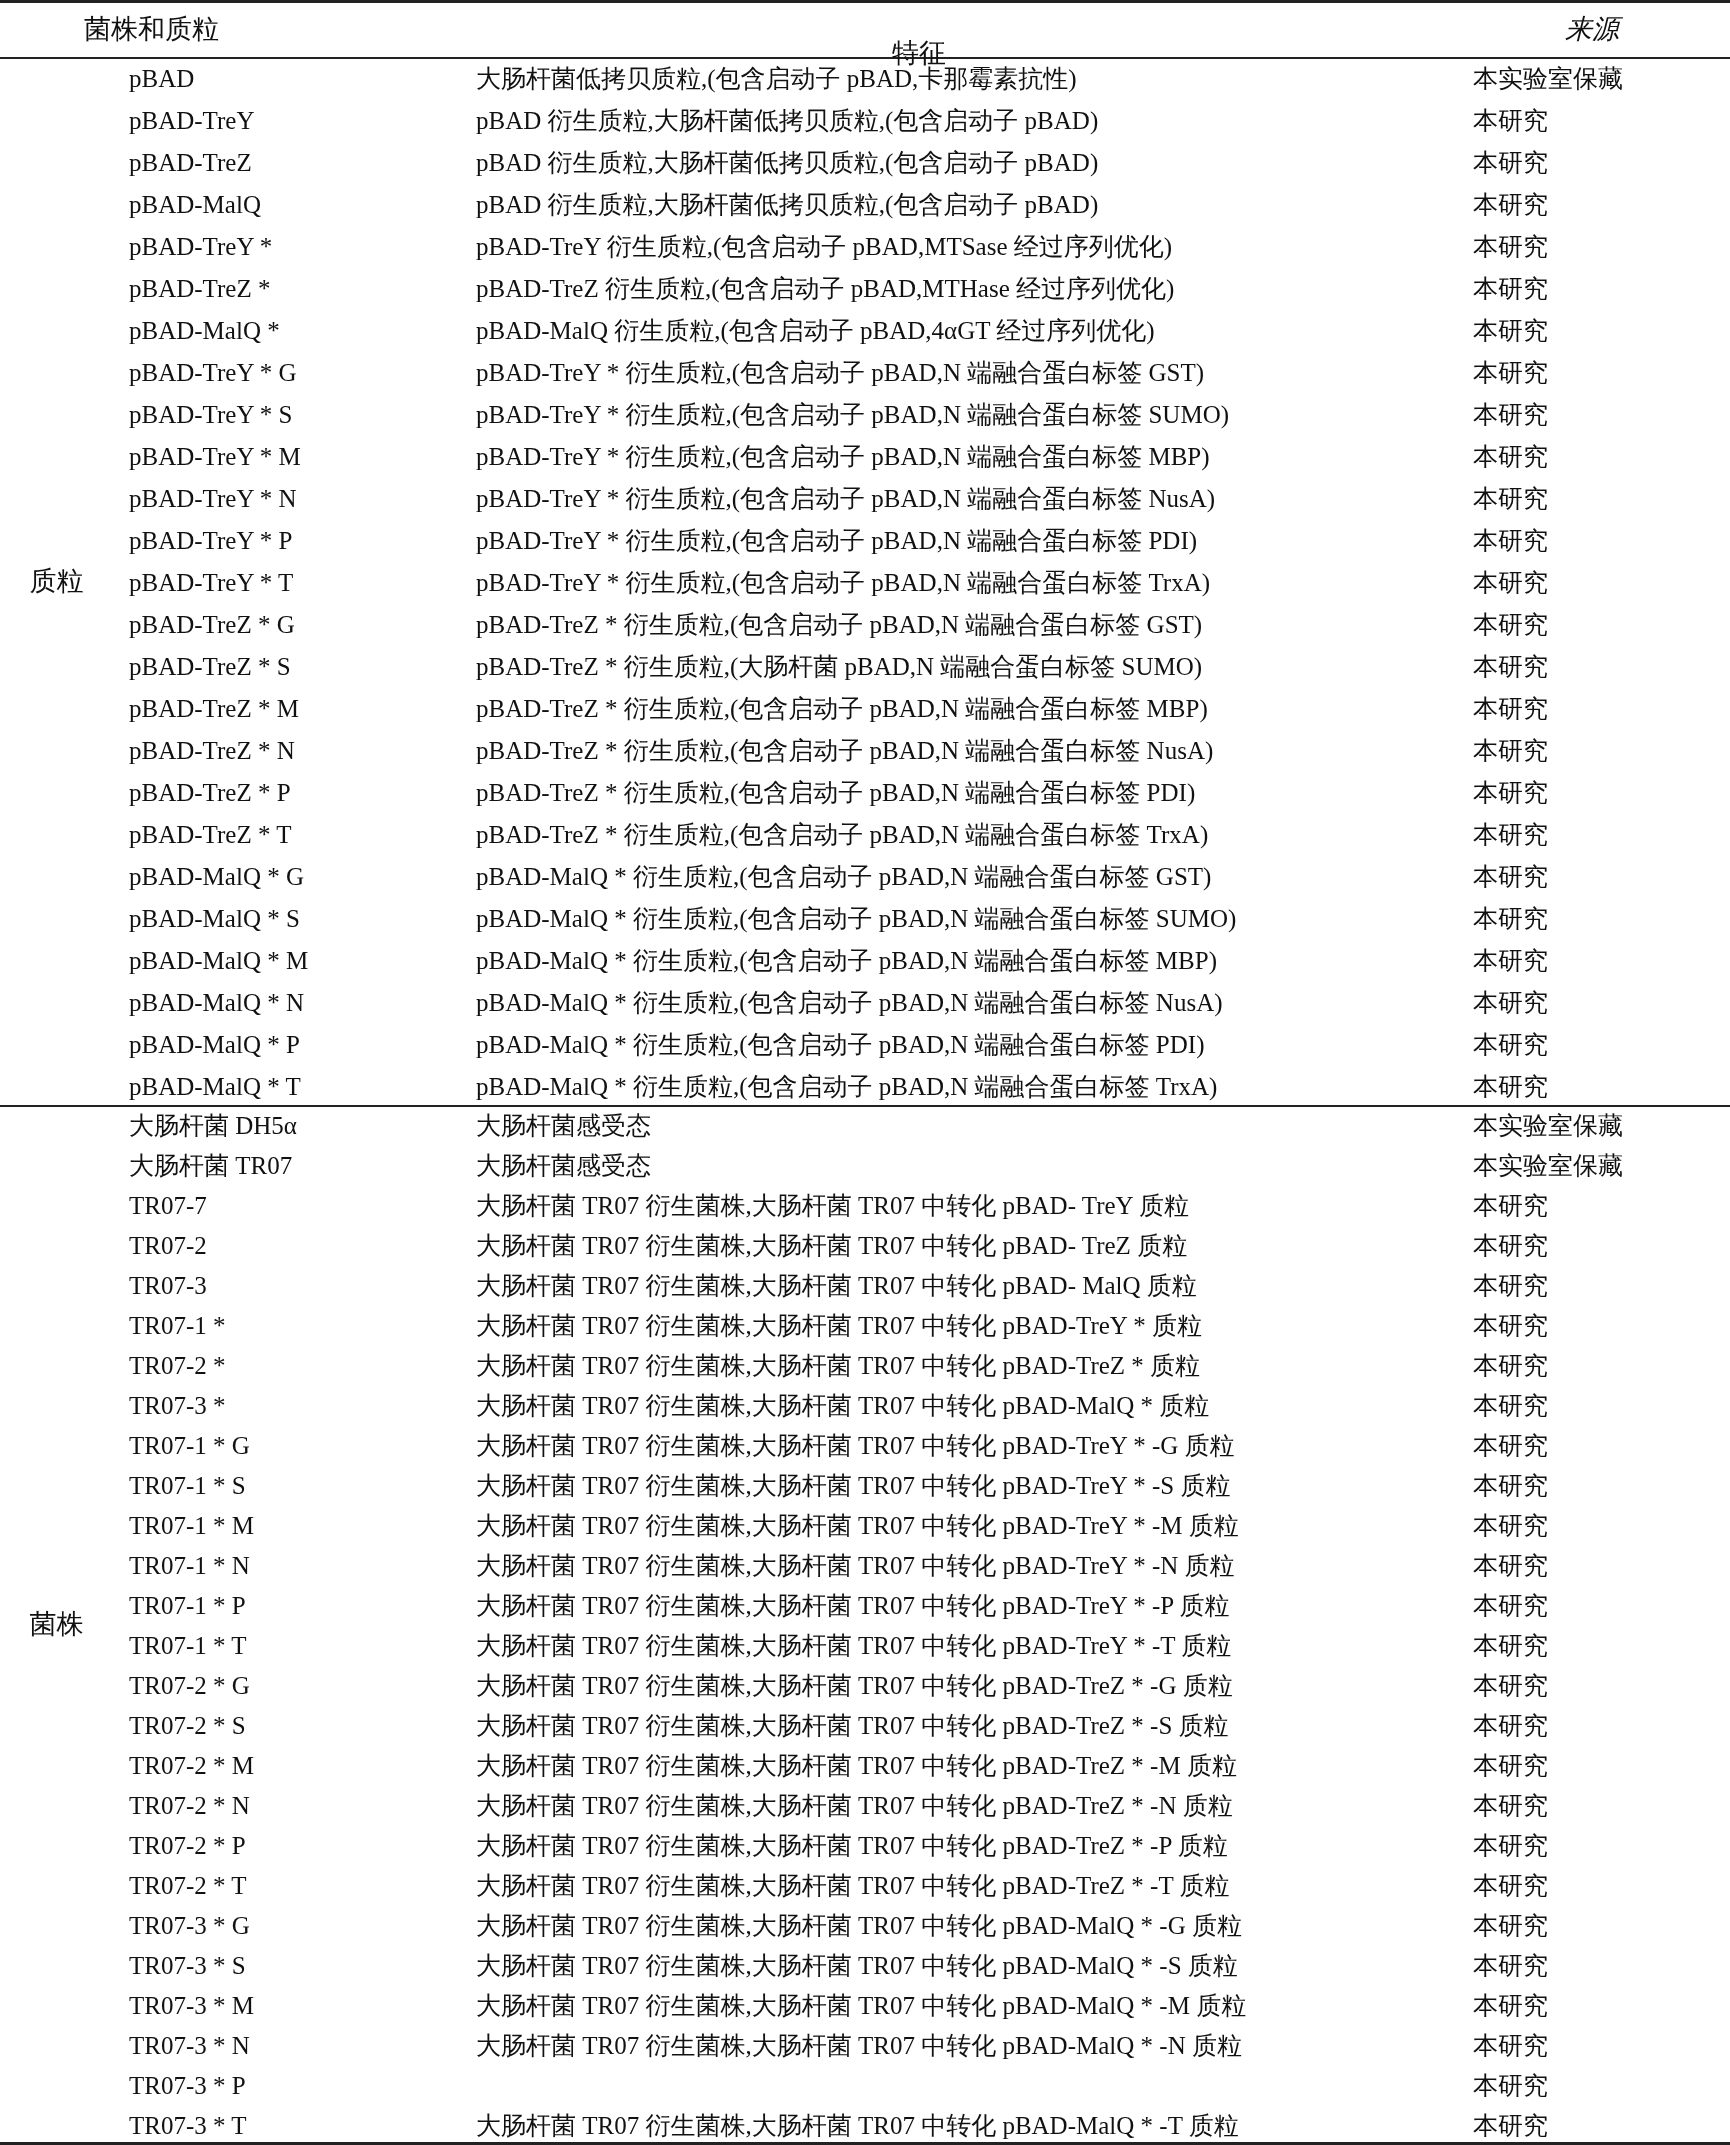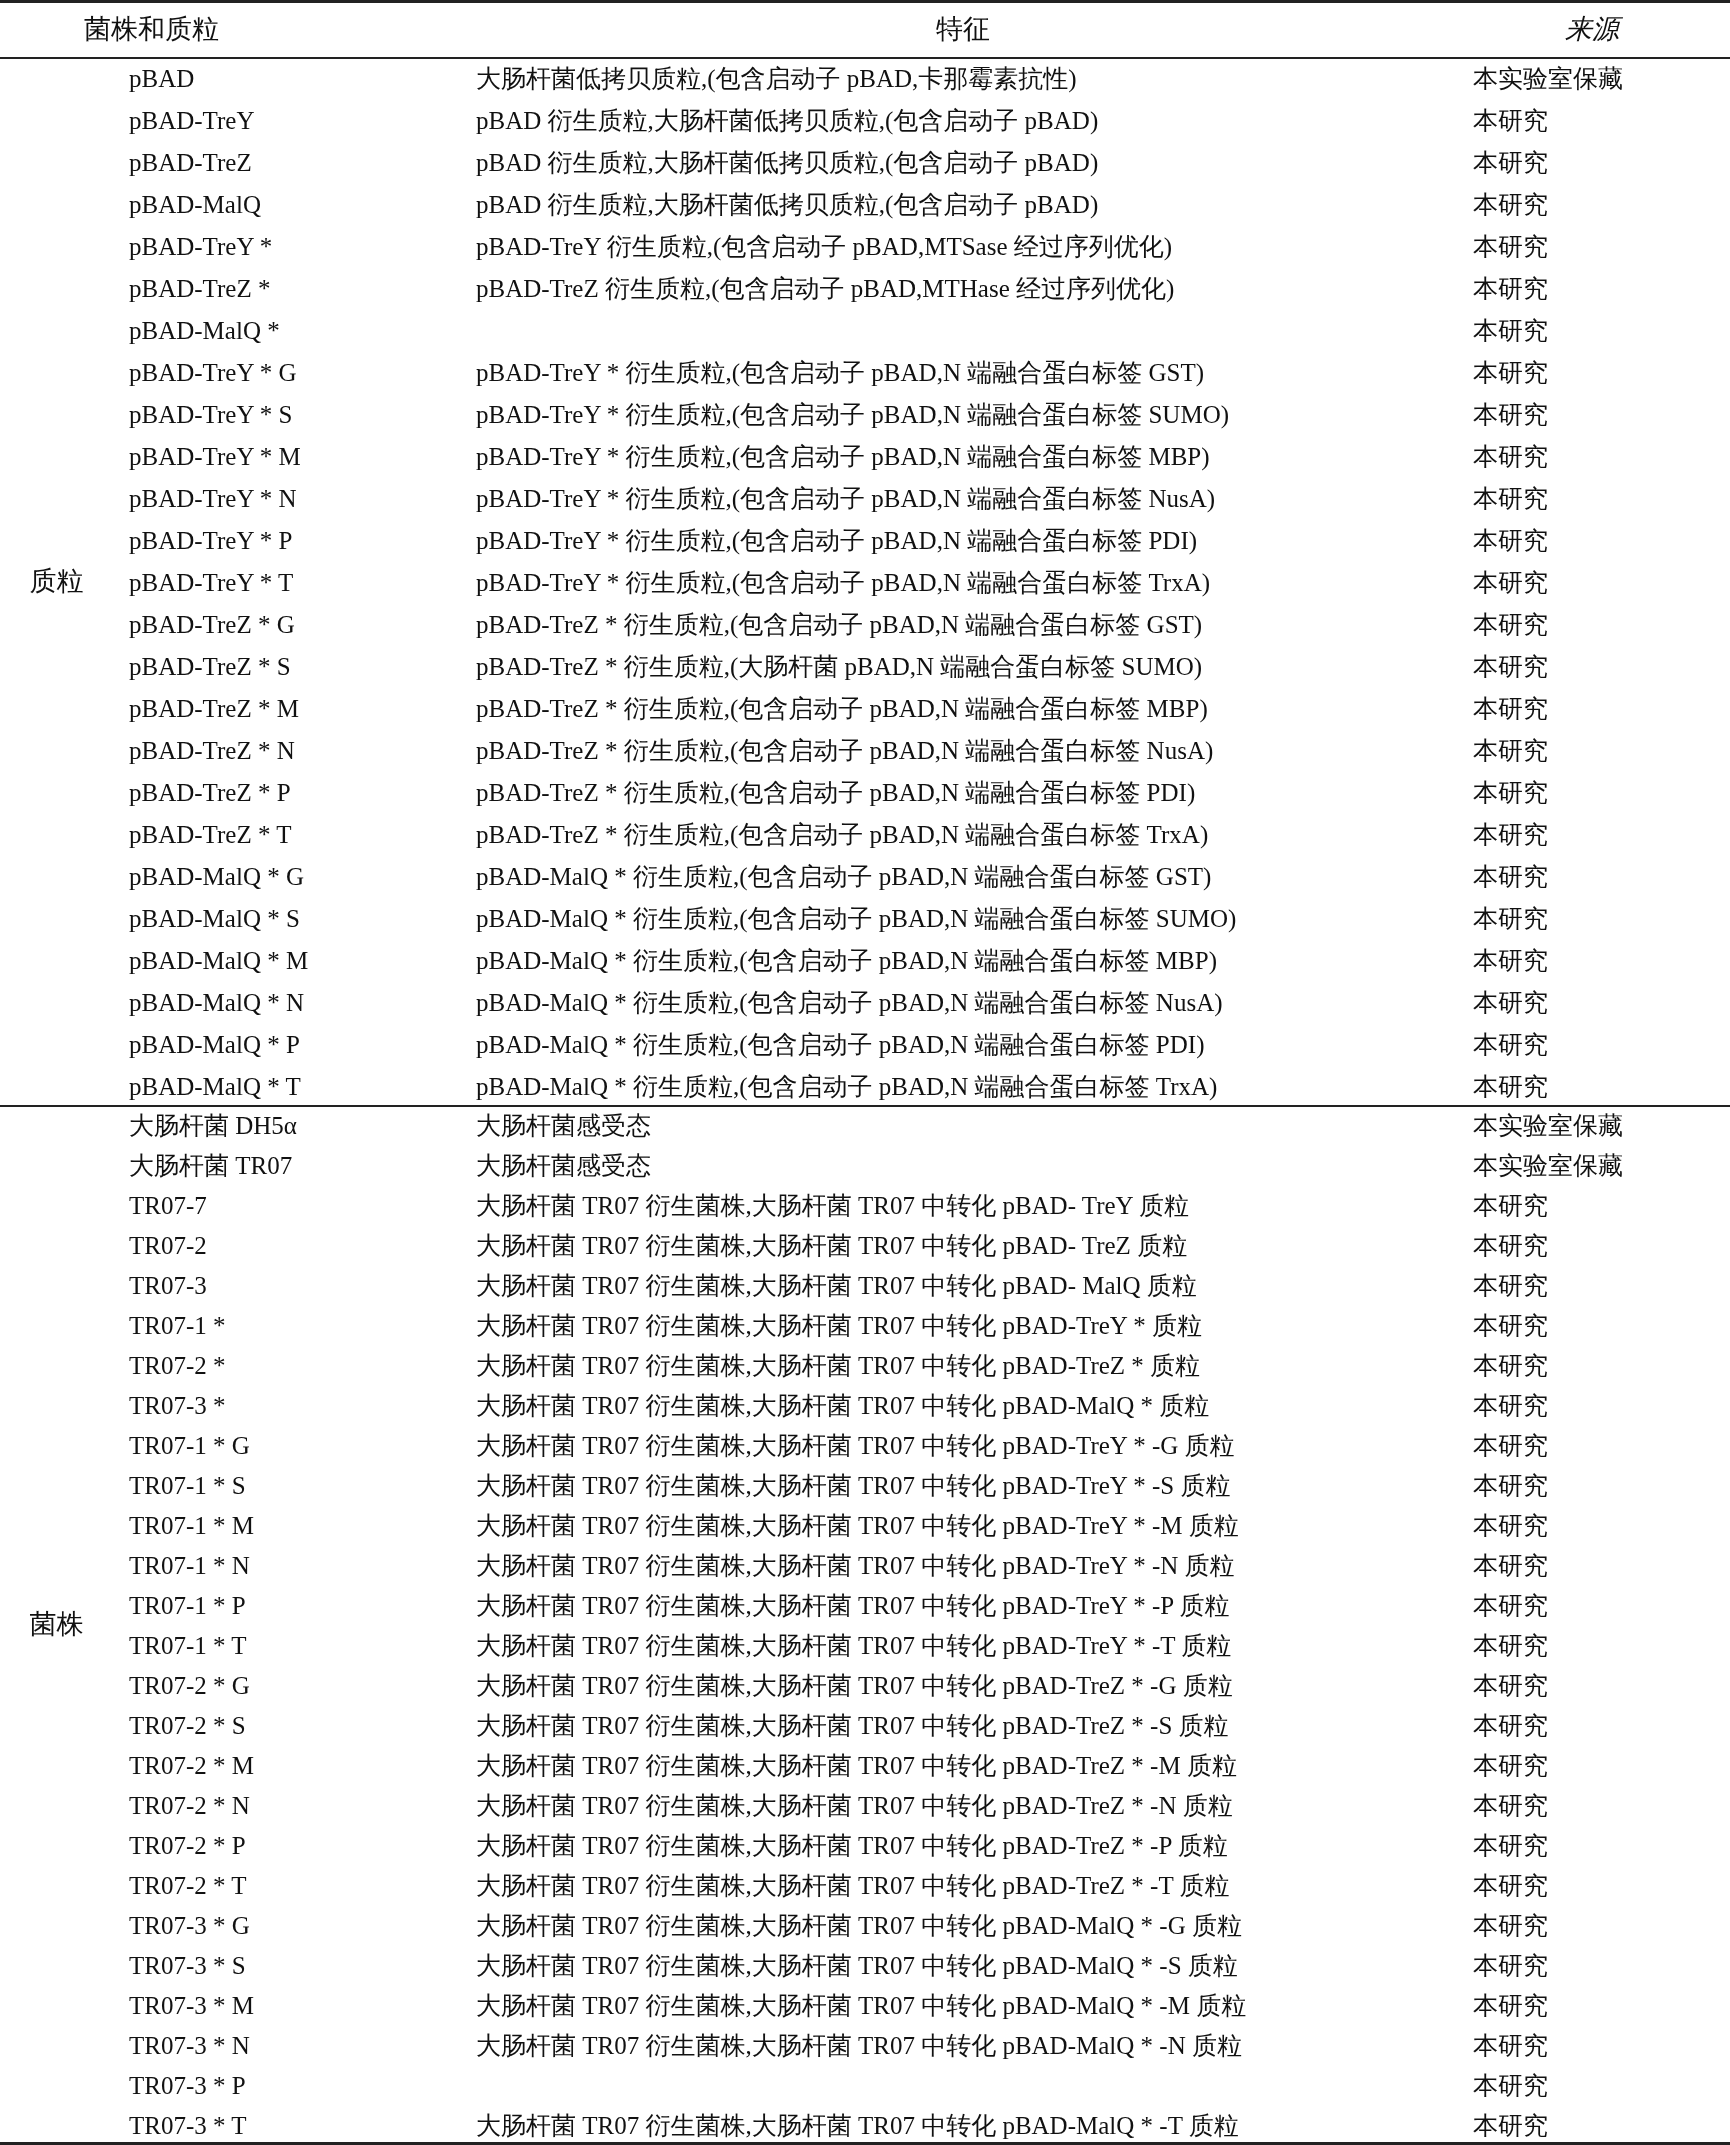"特征" .hdr-c2 { left: 936px -> 892px; margin-top: none -> 24px }
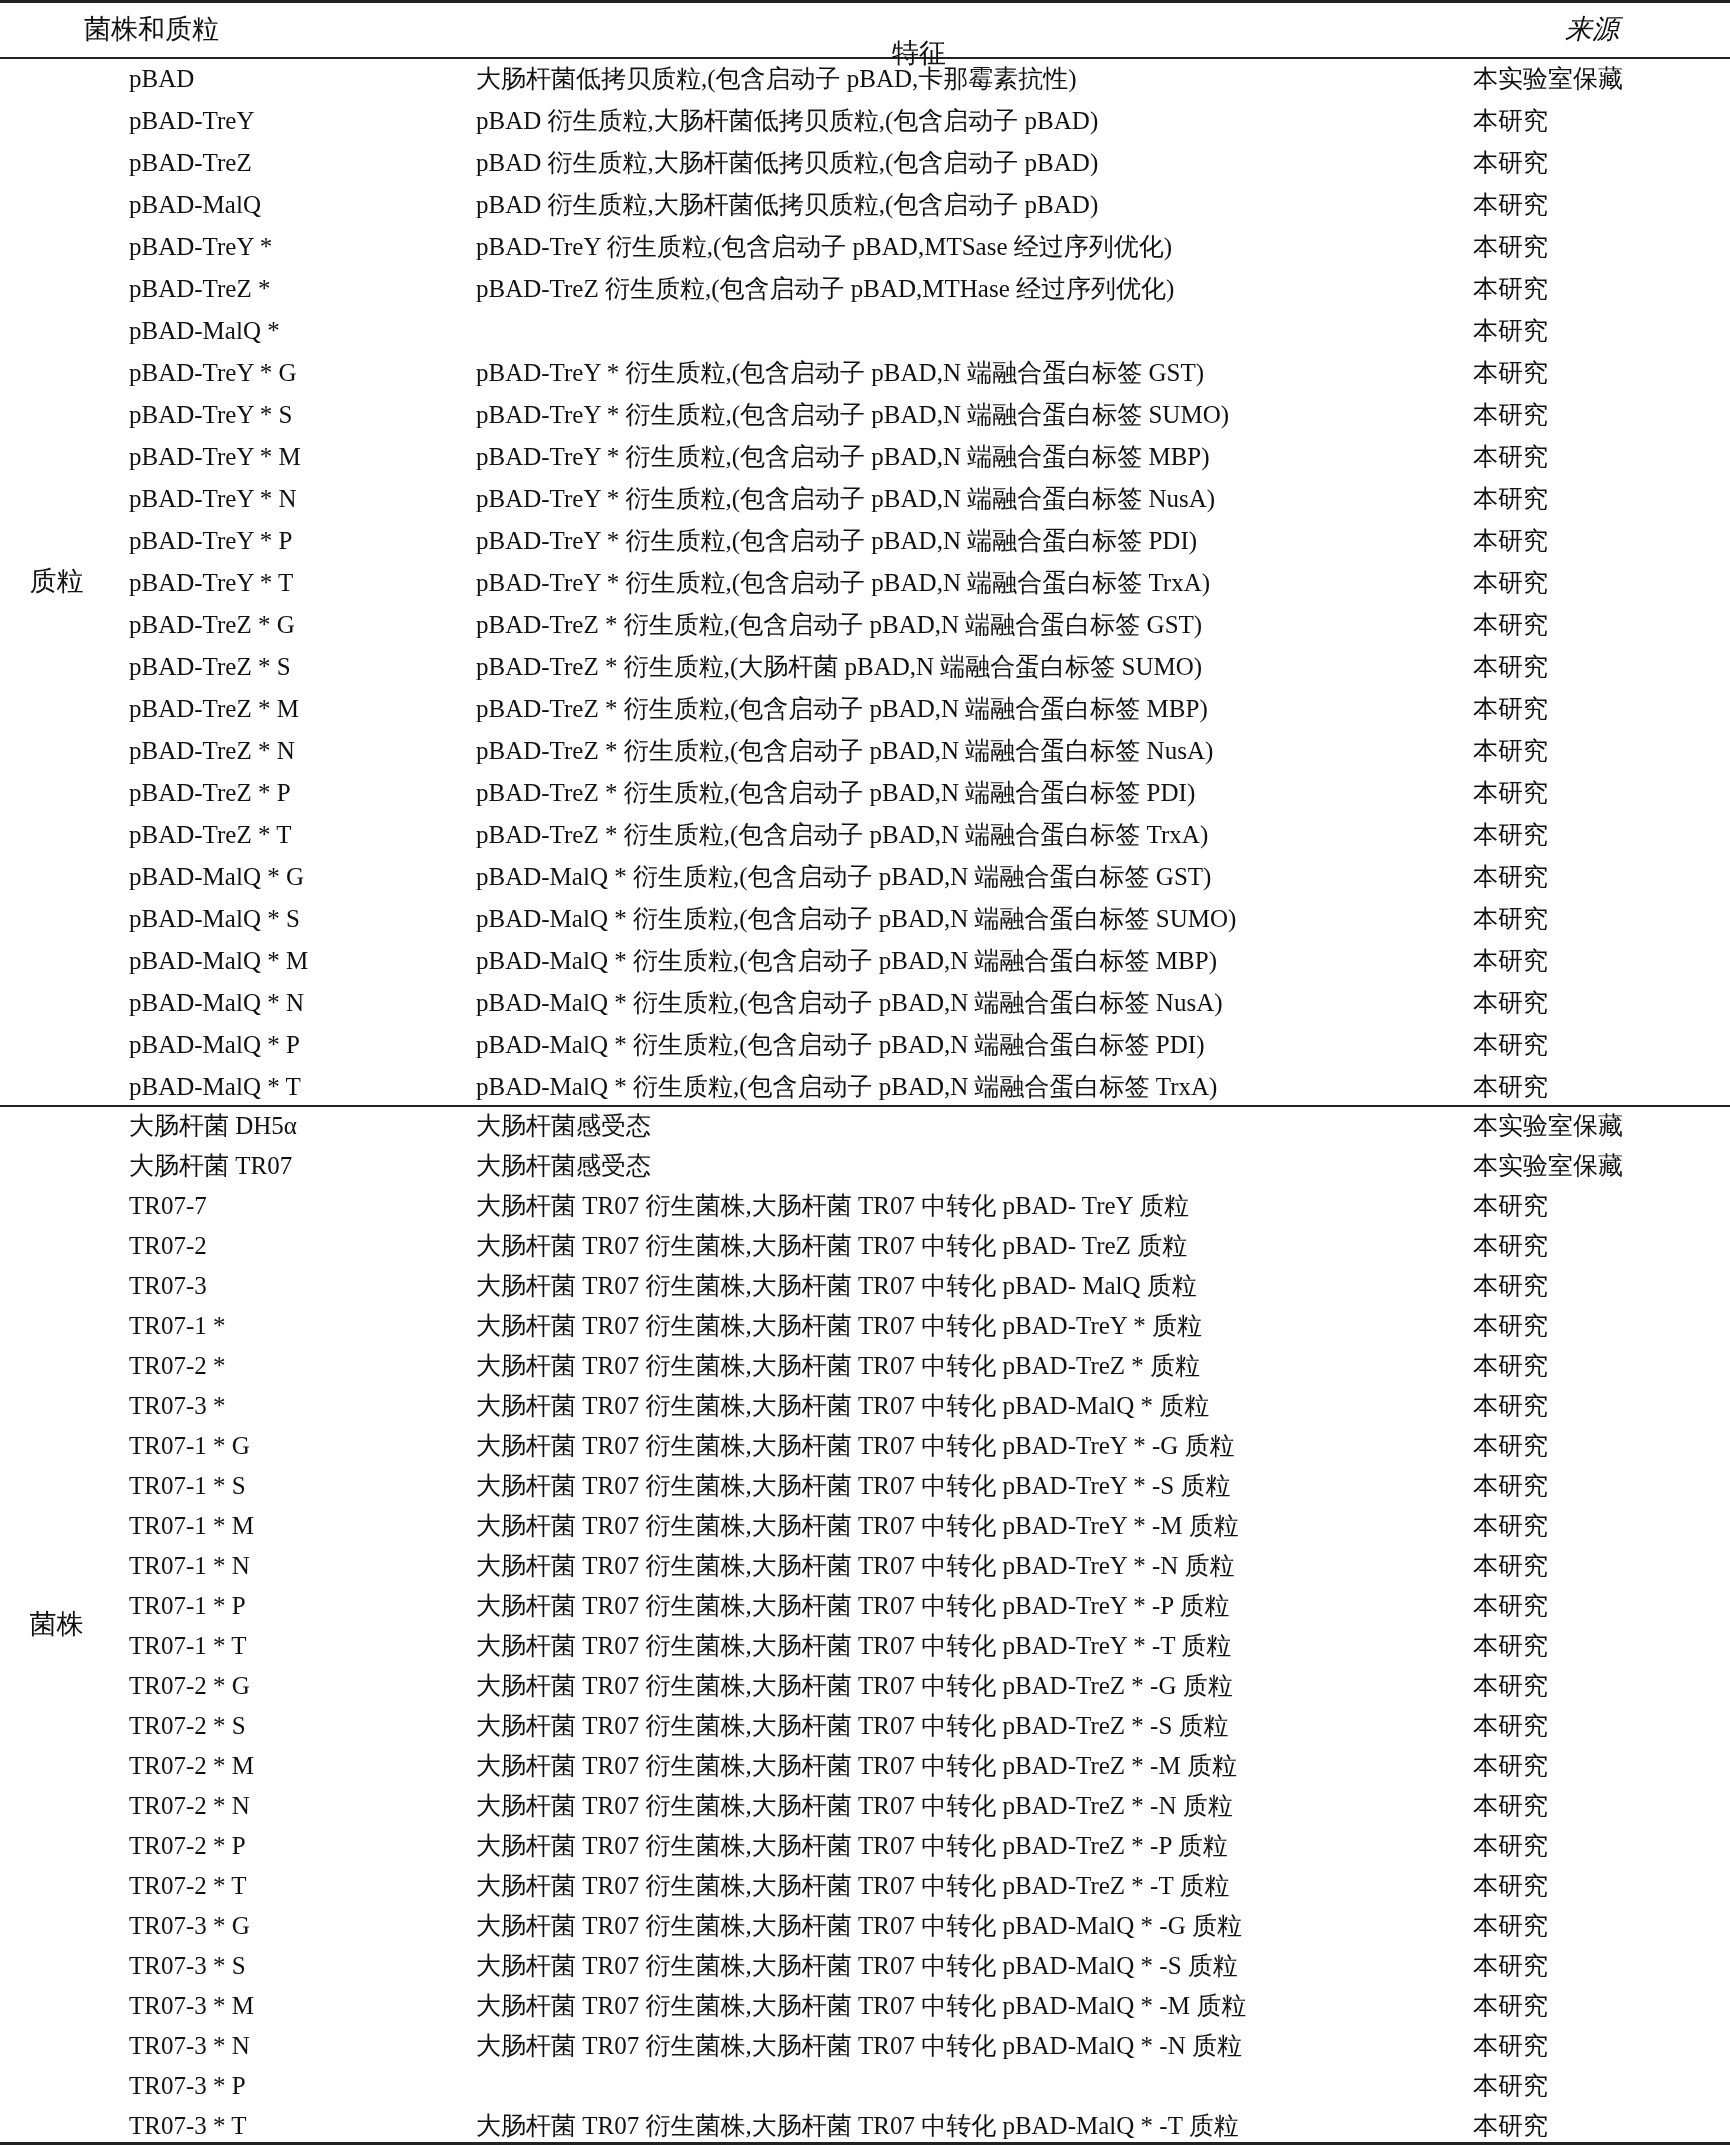"pBAD-MalQ 衍生质粒,(包含启动子 pBAD,4αGT 经过序列优化)" span.c-feat { html: none -> <span>pBAD-MalQ 衍生质粒,(包含启动子 pBAD,4αGT 经过序列优化)</span> }
